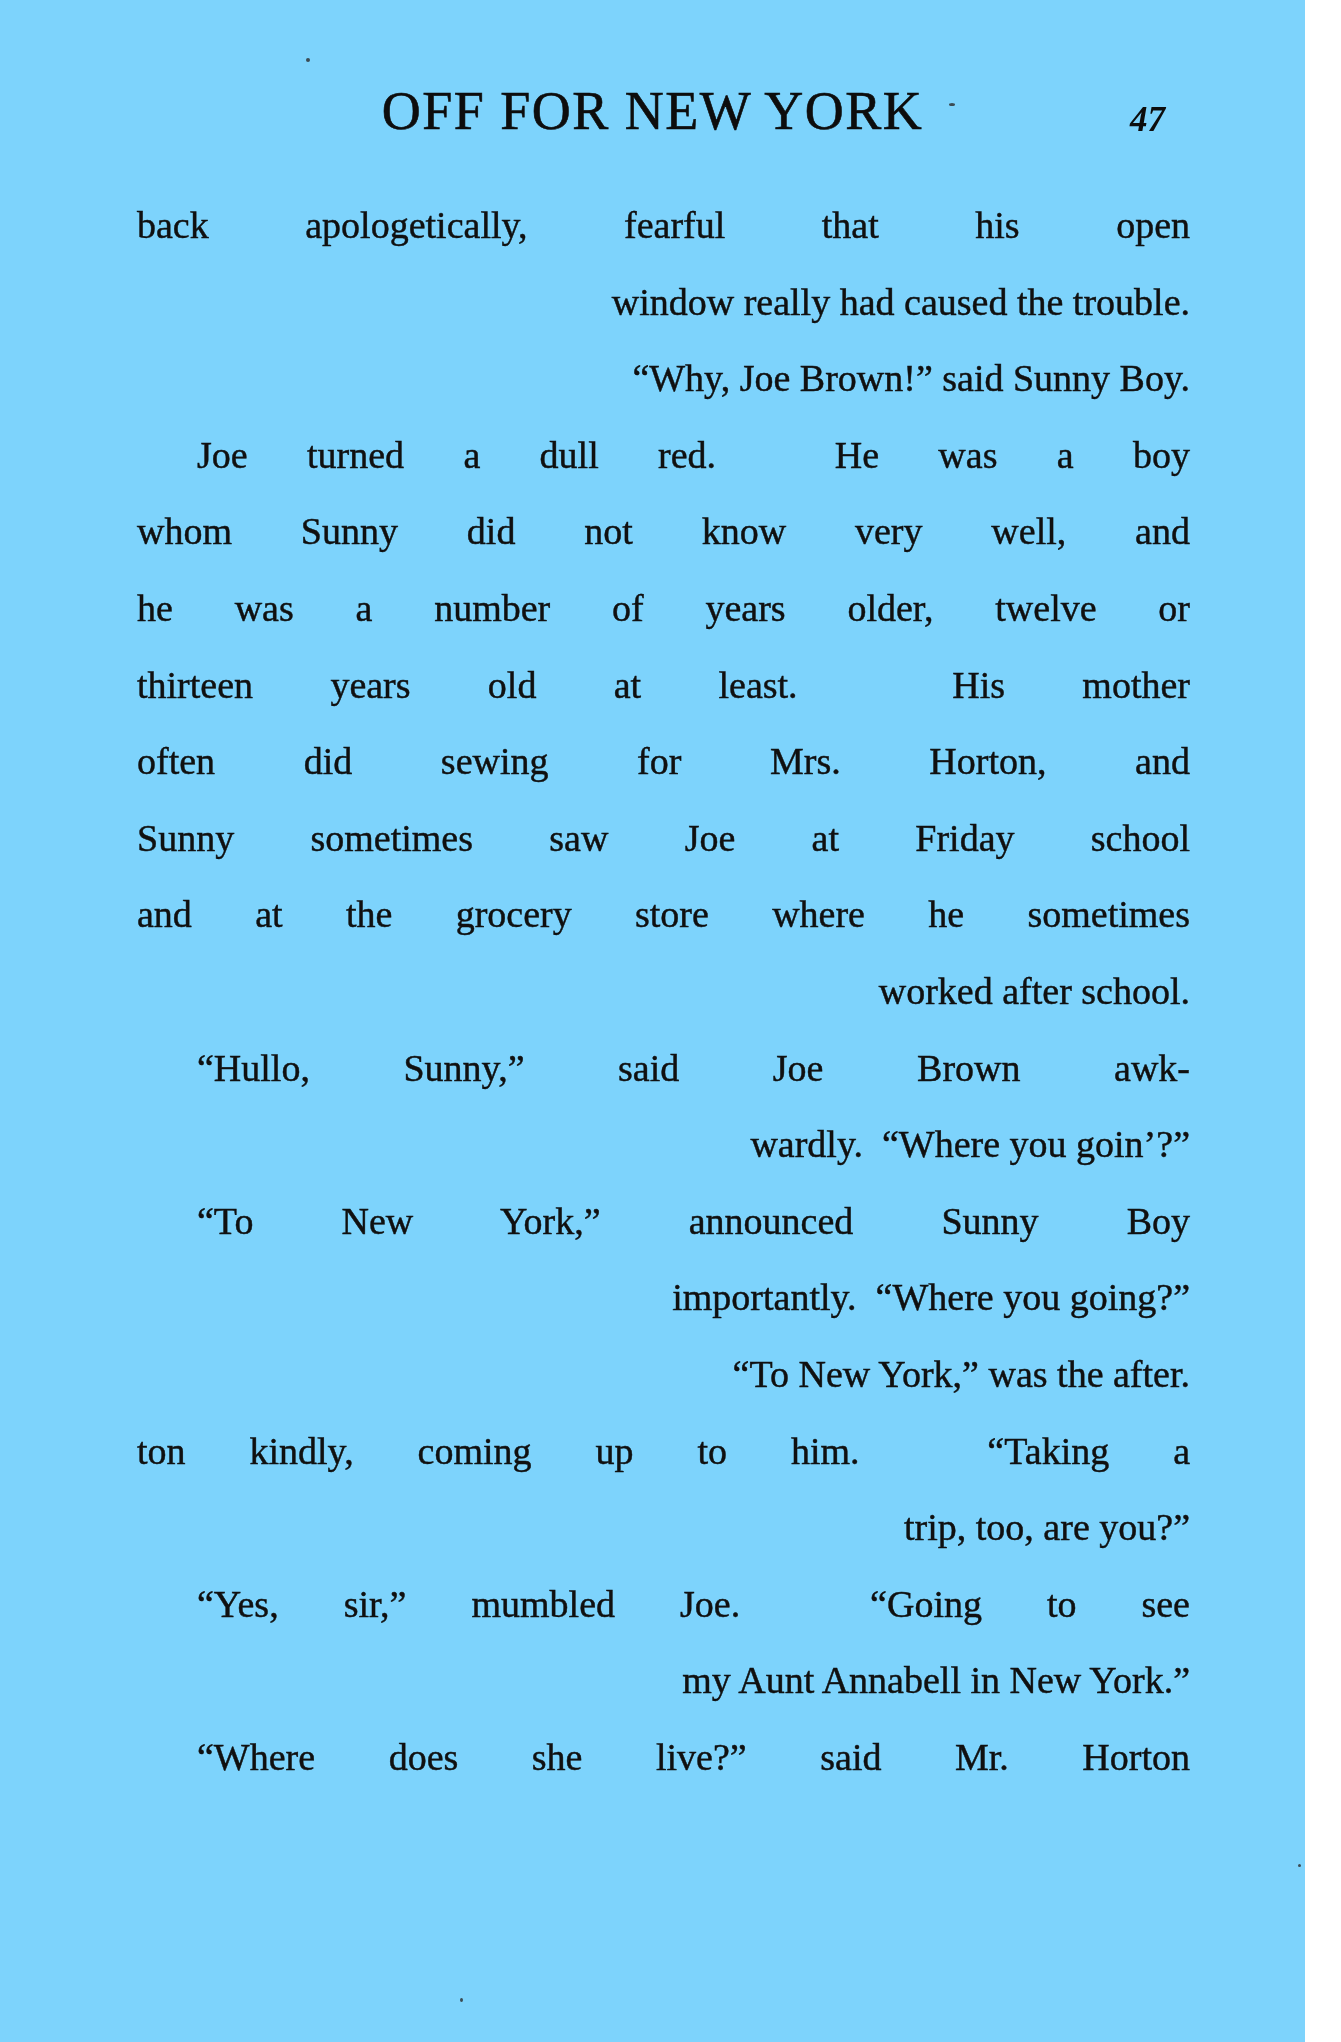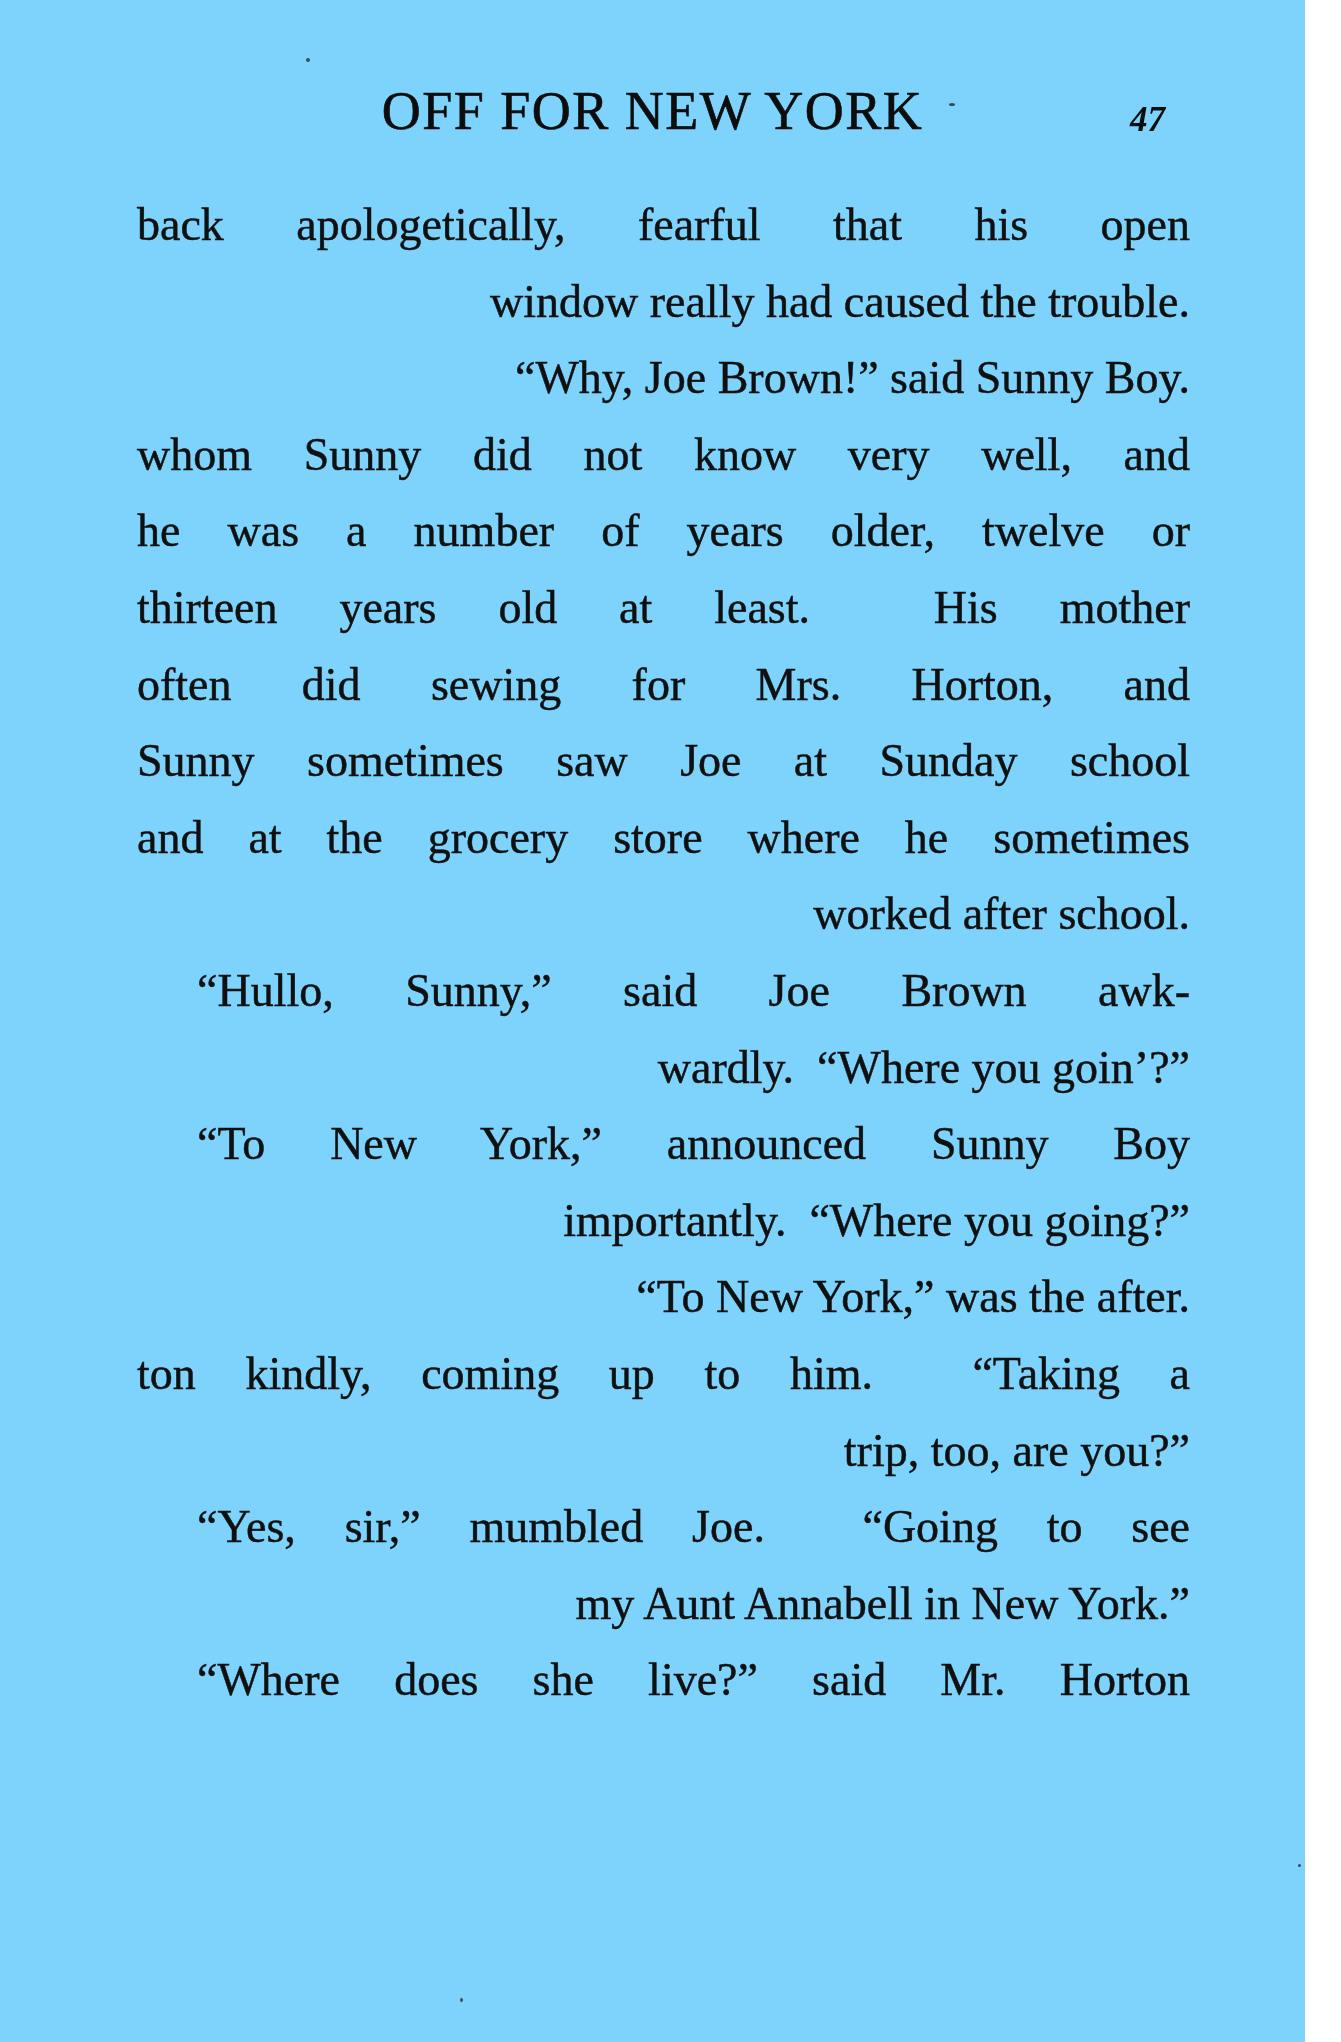"back apologetically, fearful that his" .body-text { font-size: 46px -> 38px }
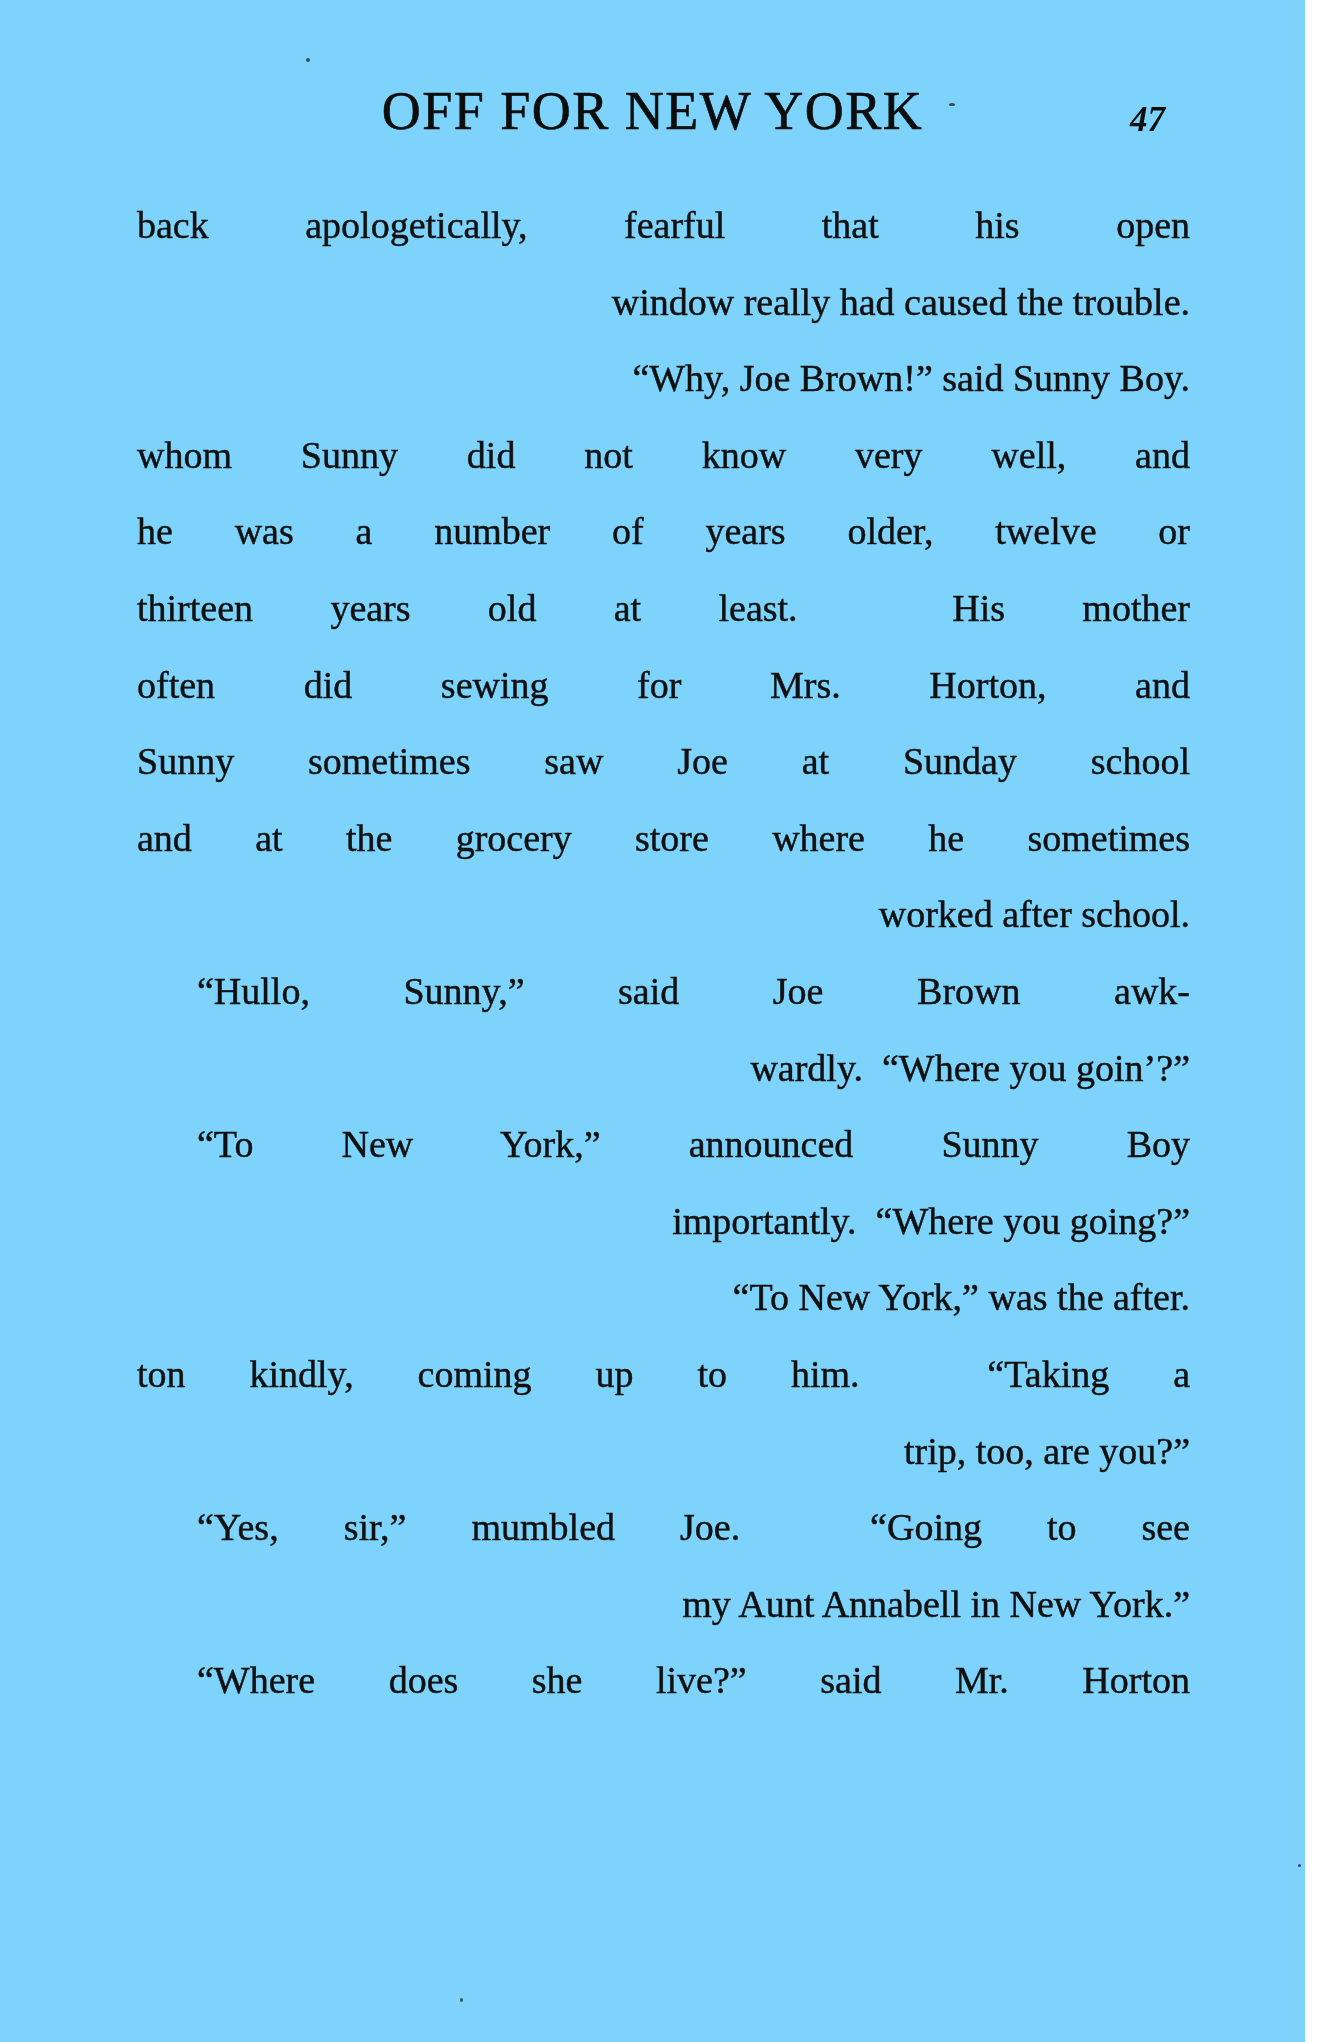"Joe turned a dull red." div.text-line { html: none -> <div>Joe turned a dull red.&nbsp; He was a boy</div> }
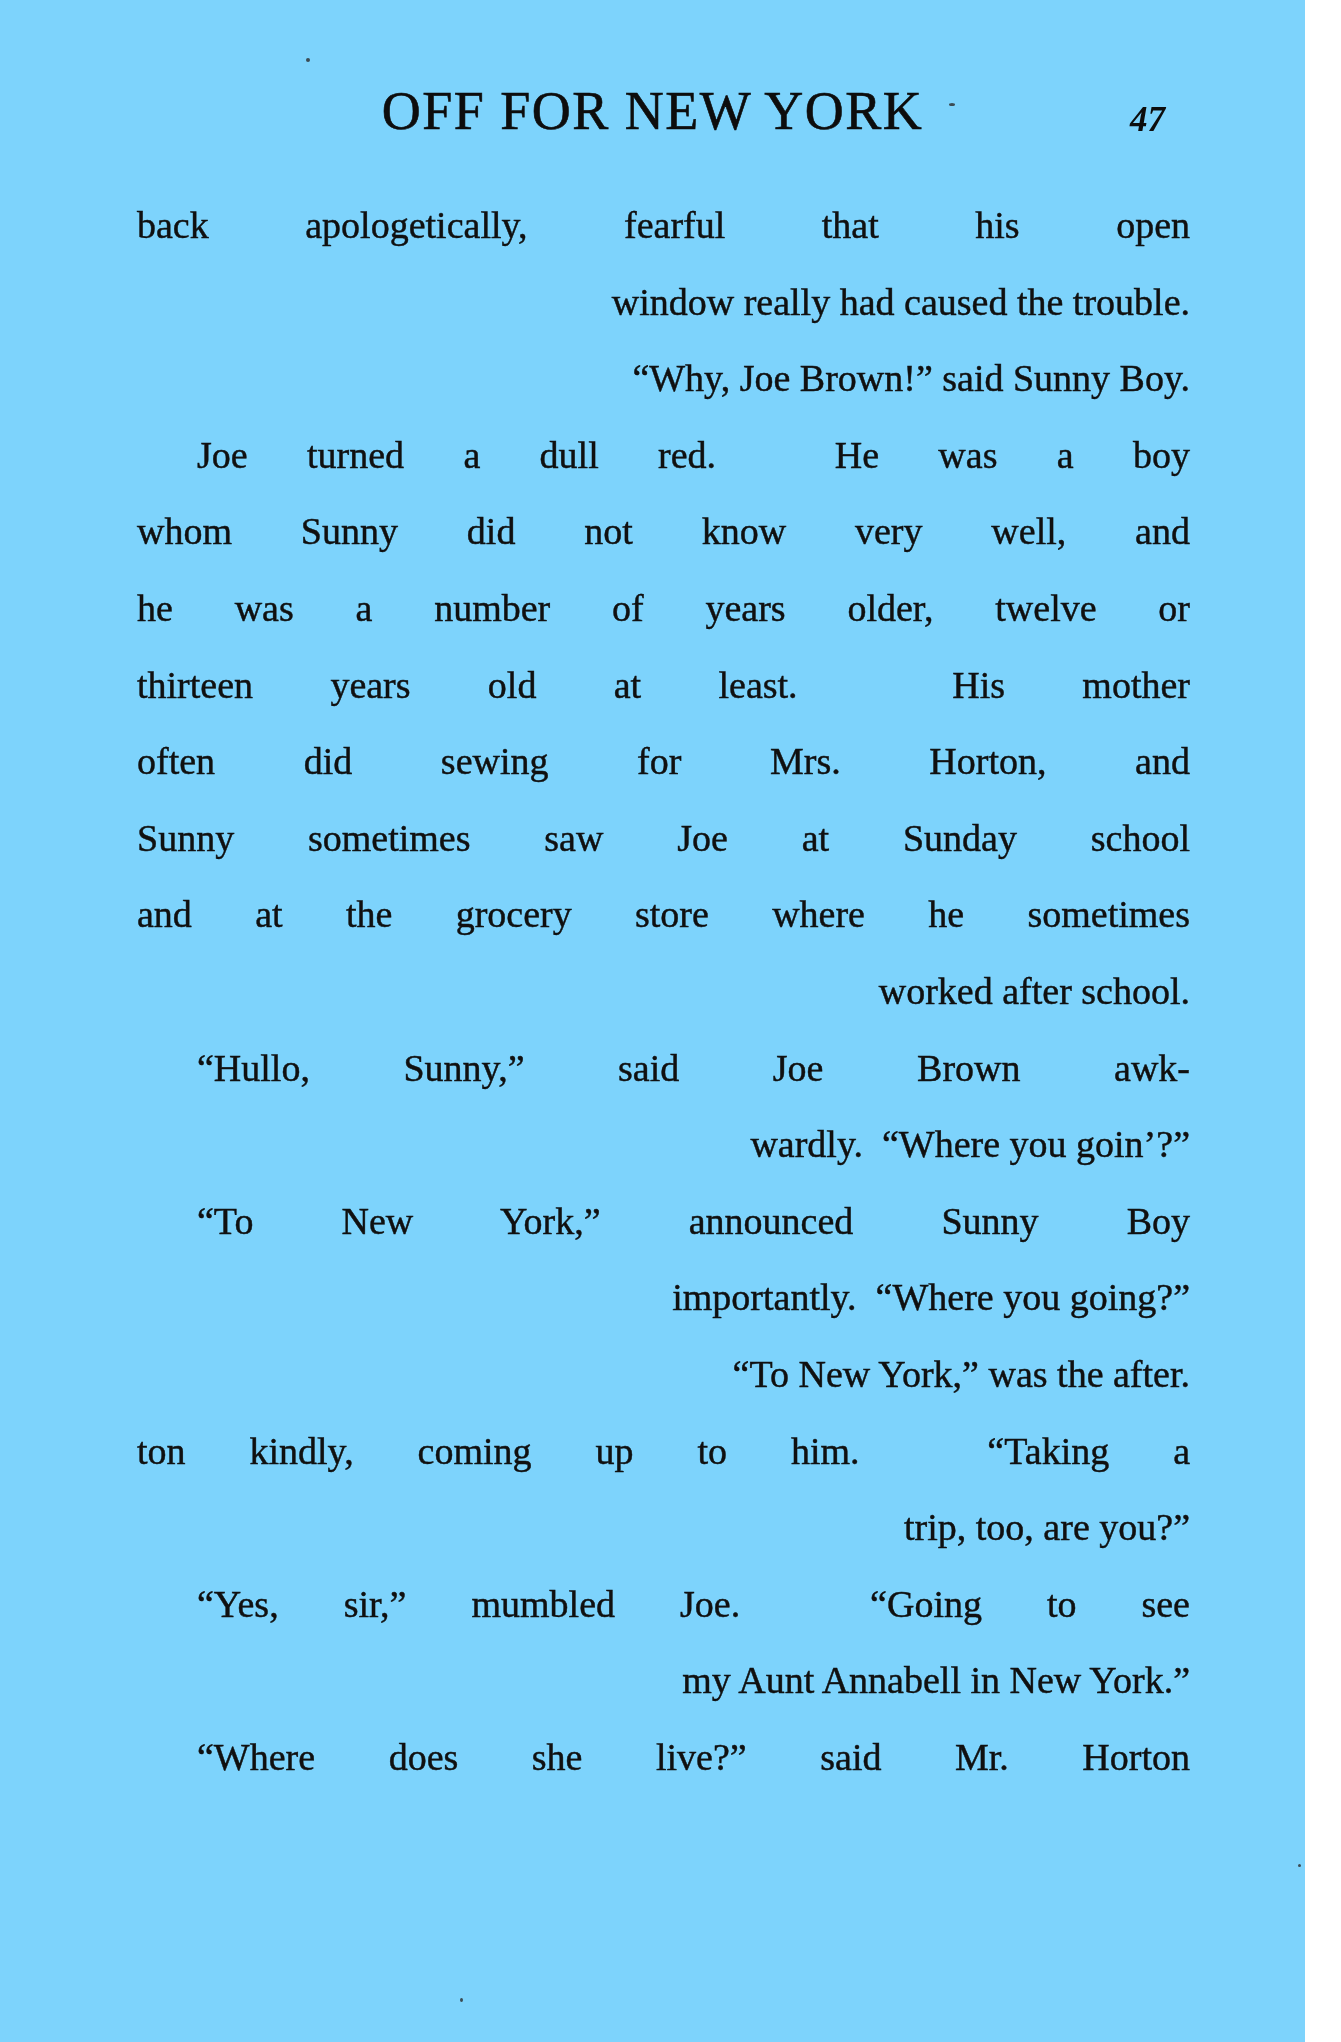"Sunny sometimes saw Joe at" div.text-line { text: Sunday -> Friday }
